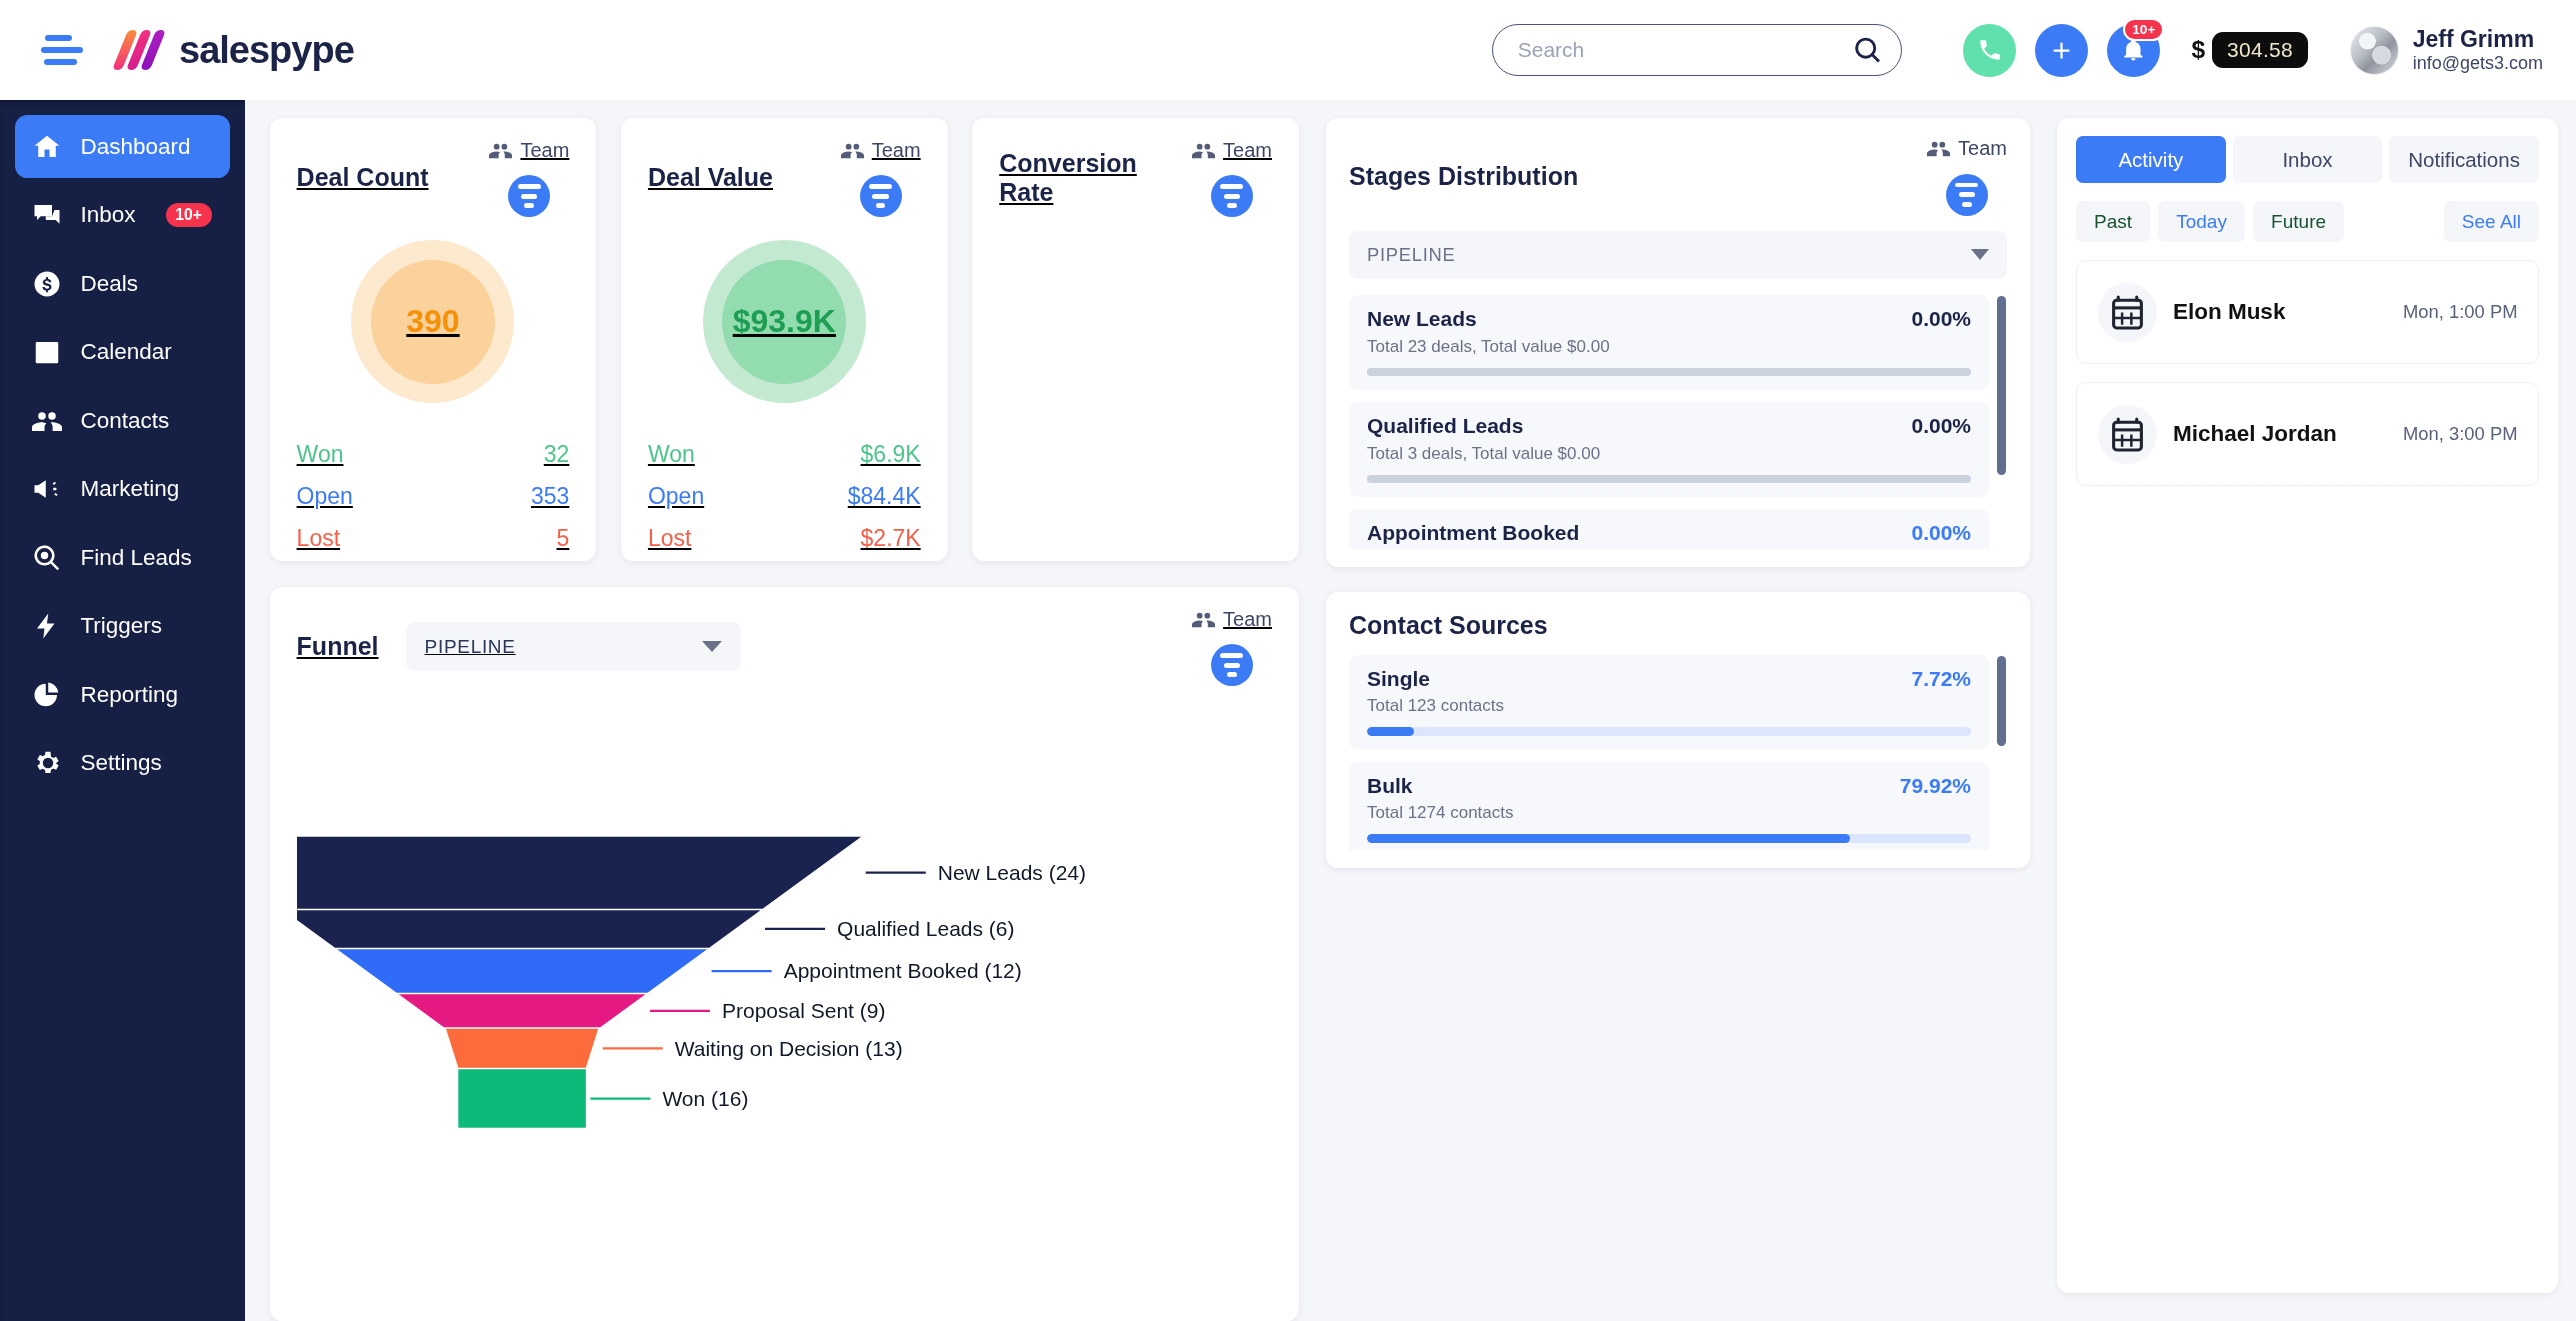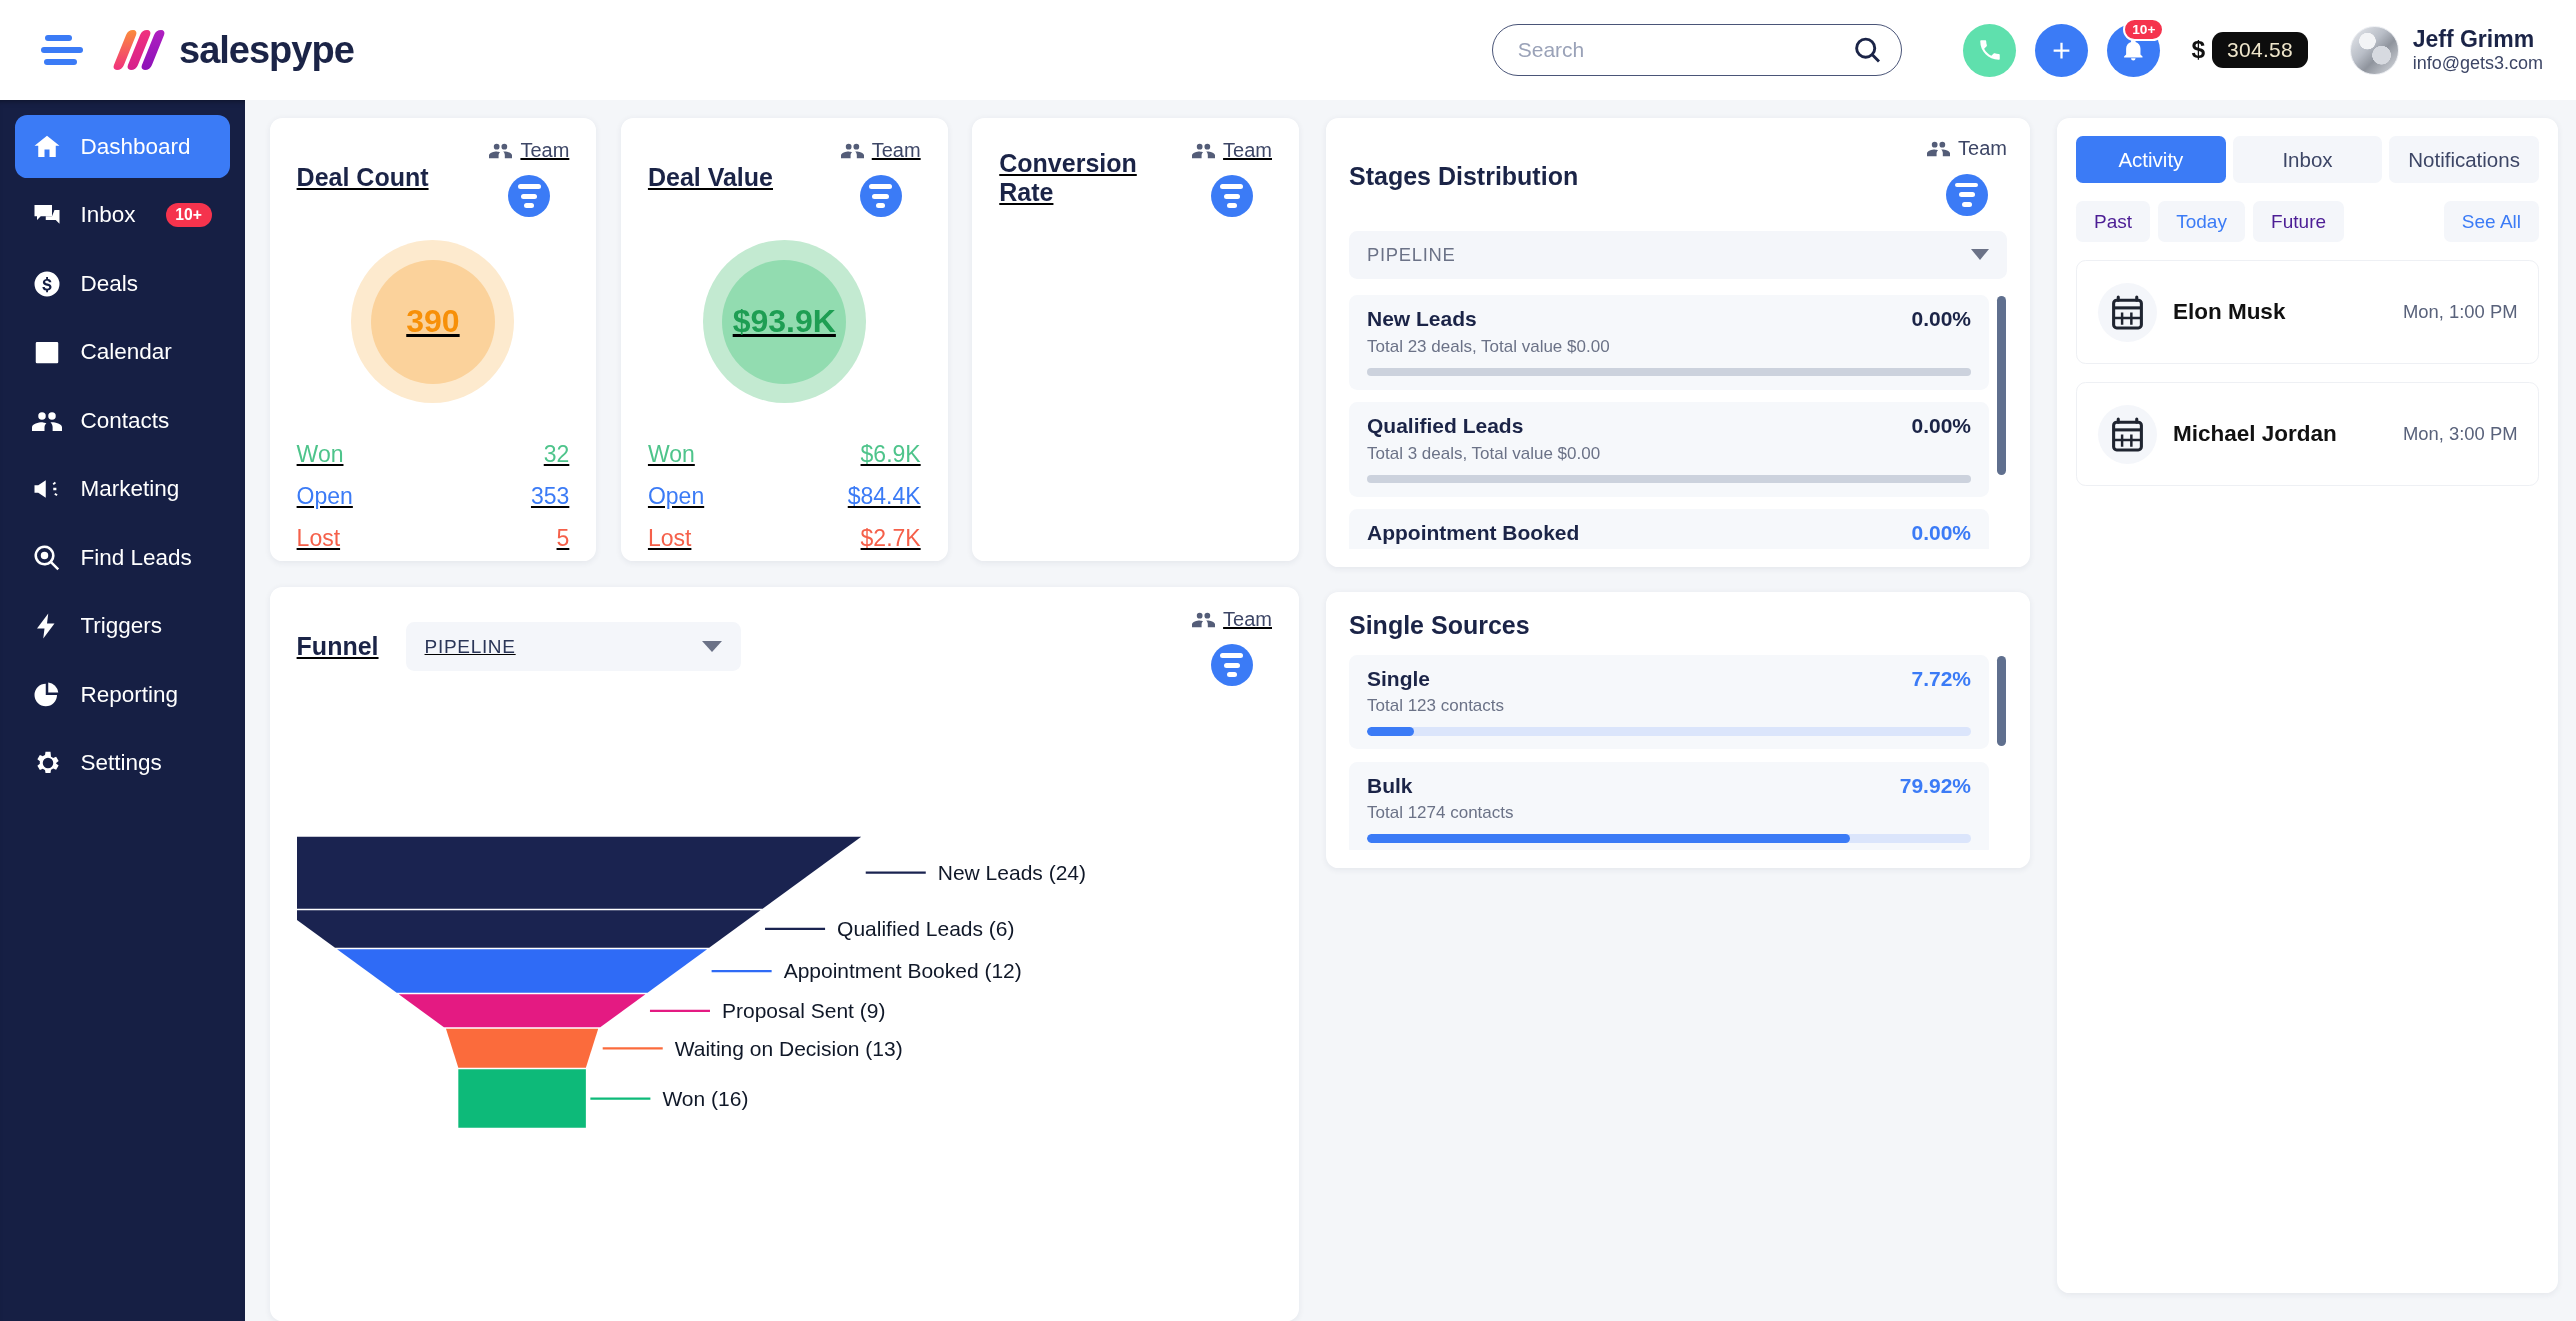"Past" .chip { color: #4c1d95 -> #14532d }
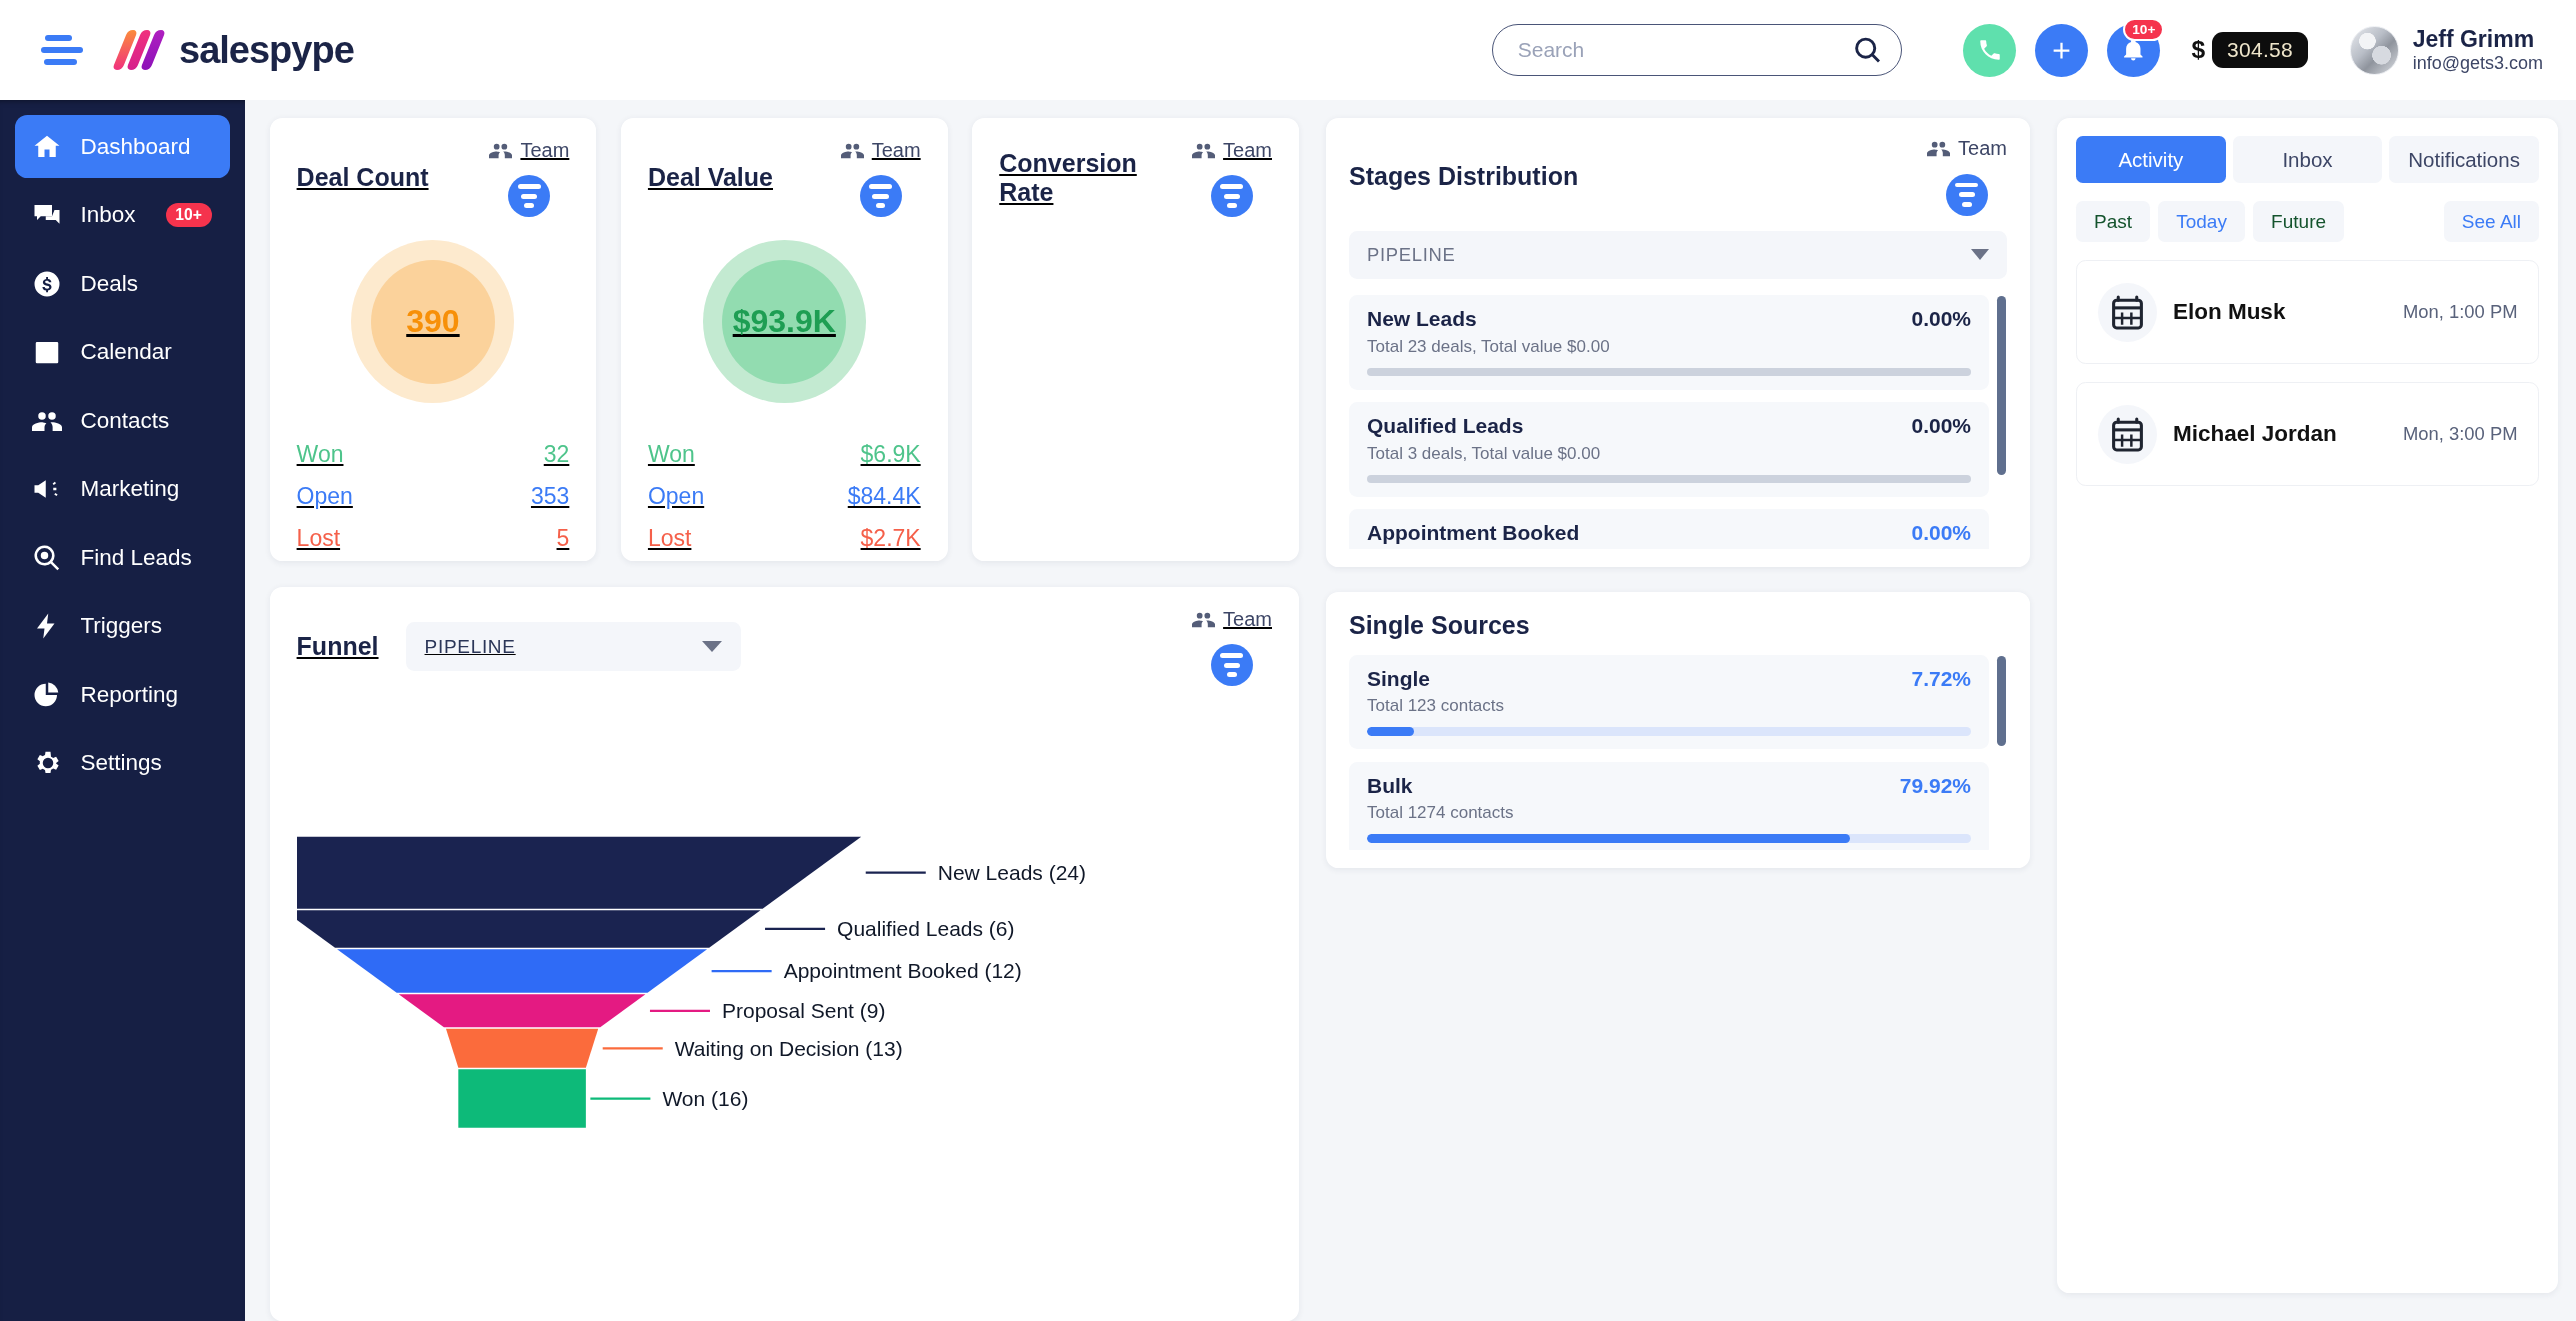"Single Sources" div.panel-title { text: Single -> Contact }
